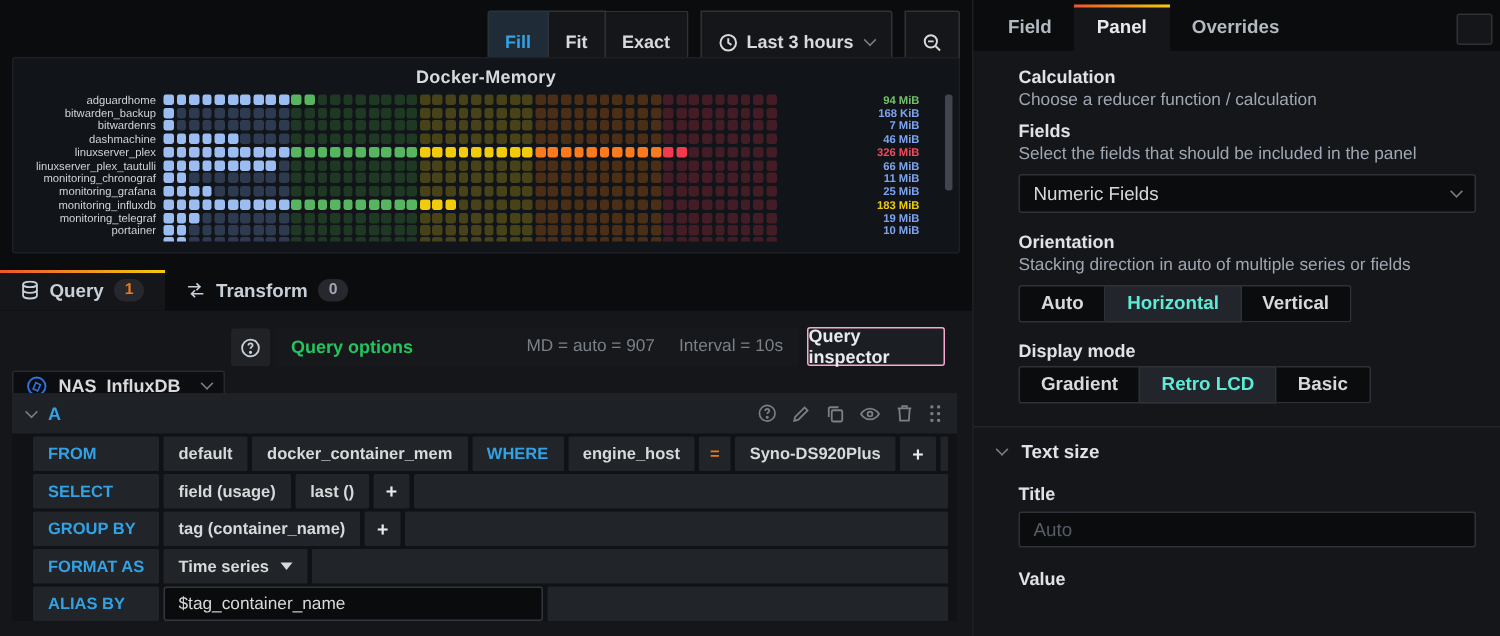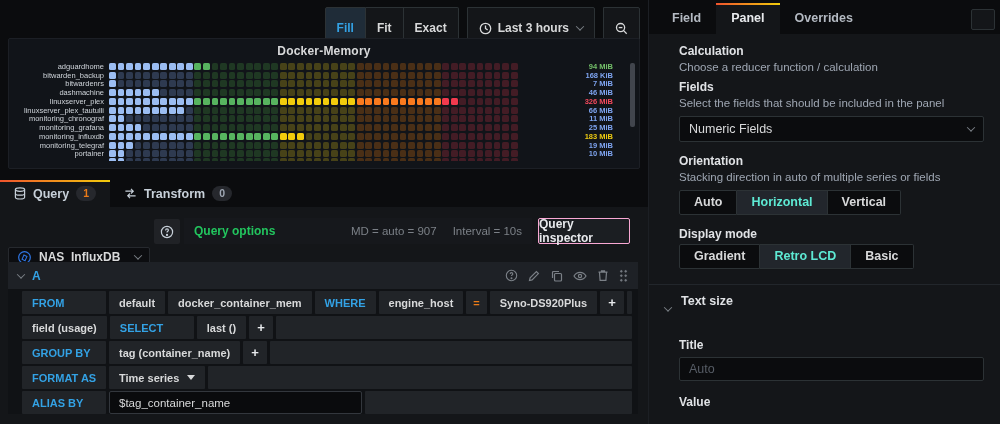"Text size" .section-header .opt-label { margin-bottom: 16px -> 0 }
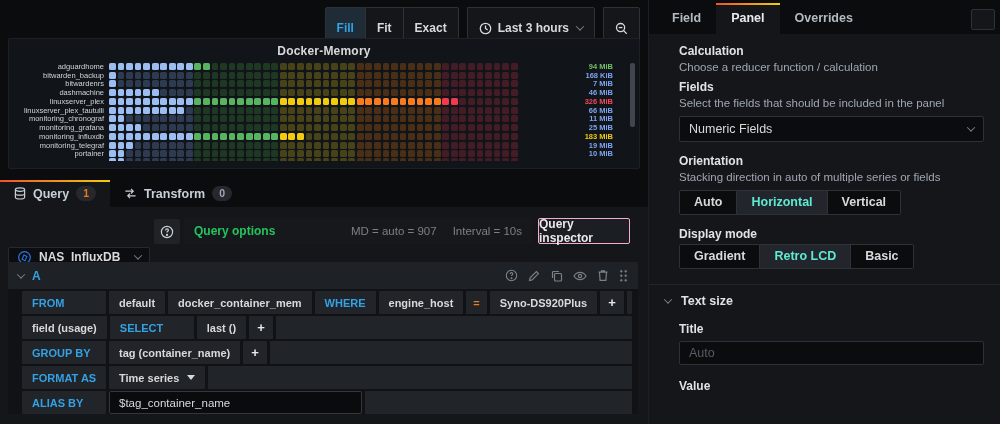"field (usage)" span.pill { order: before "SELECT" -> after "SELECT" }
